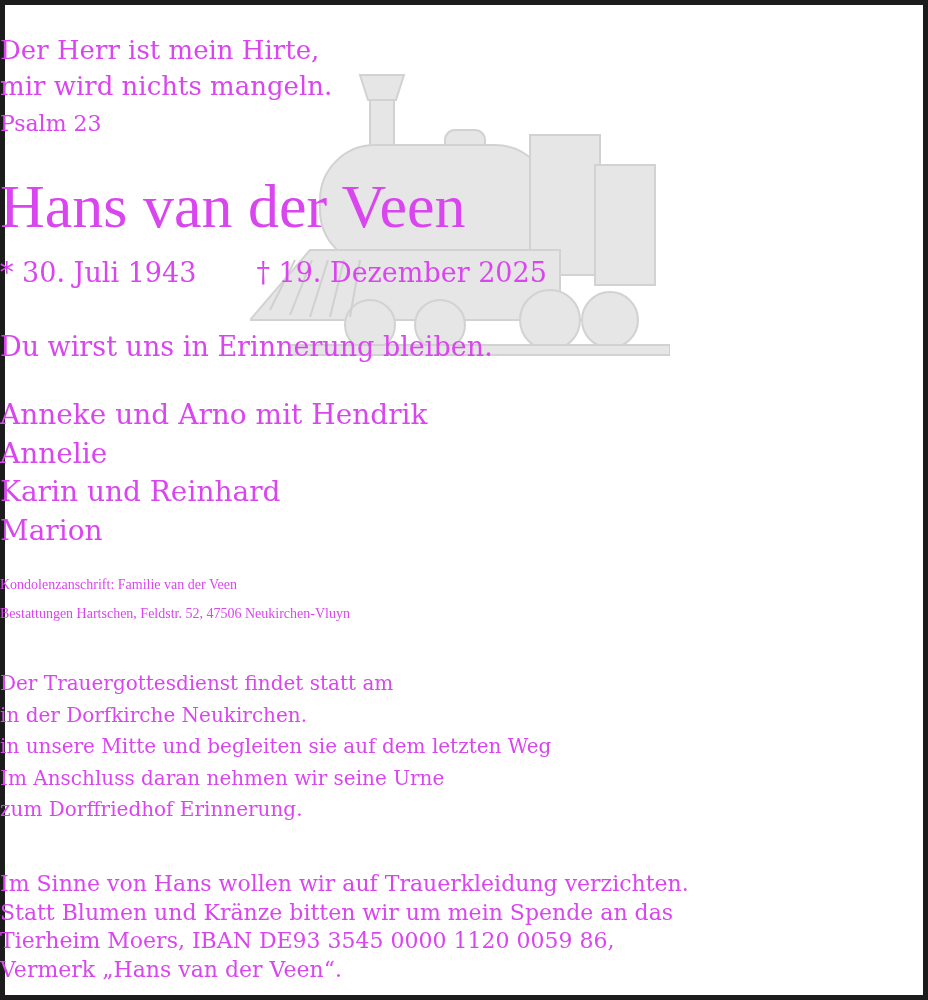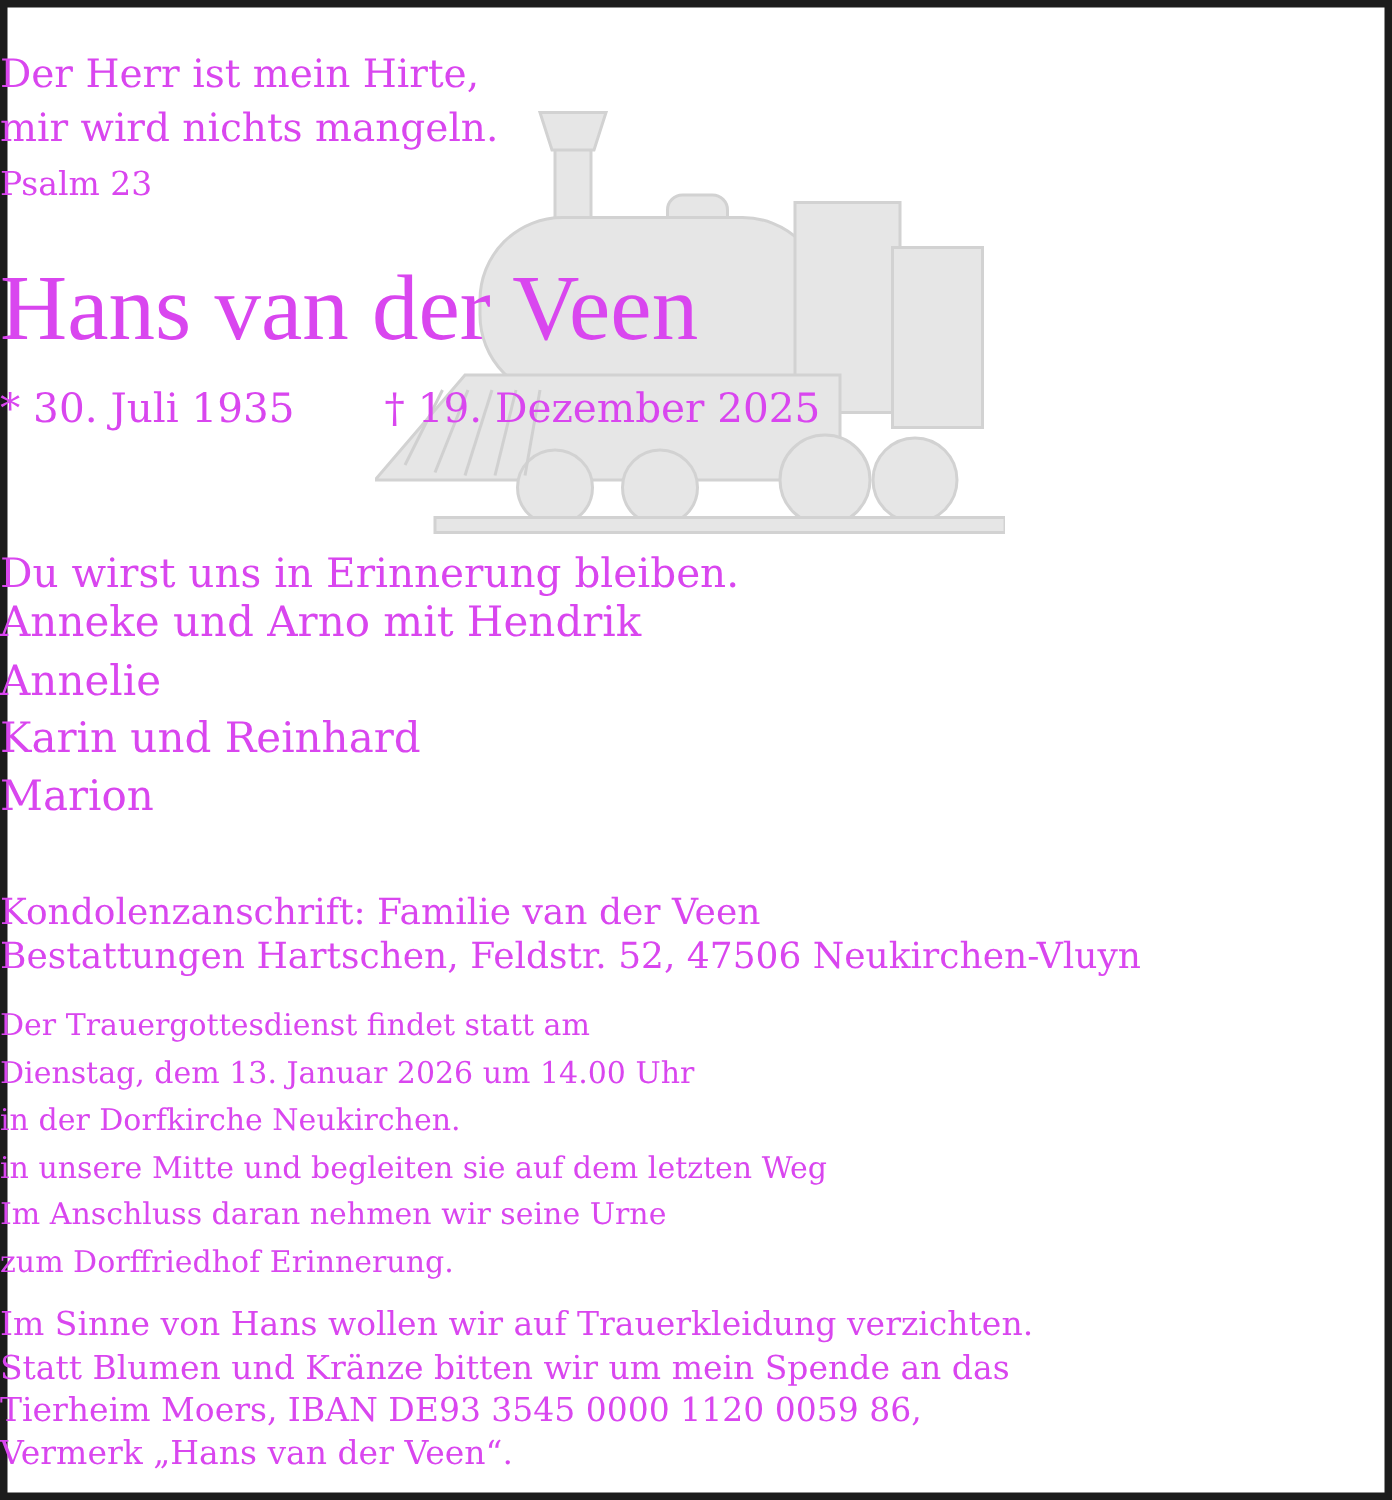"* 30. Juli 1935" span { text: 1935 -> 1943 }
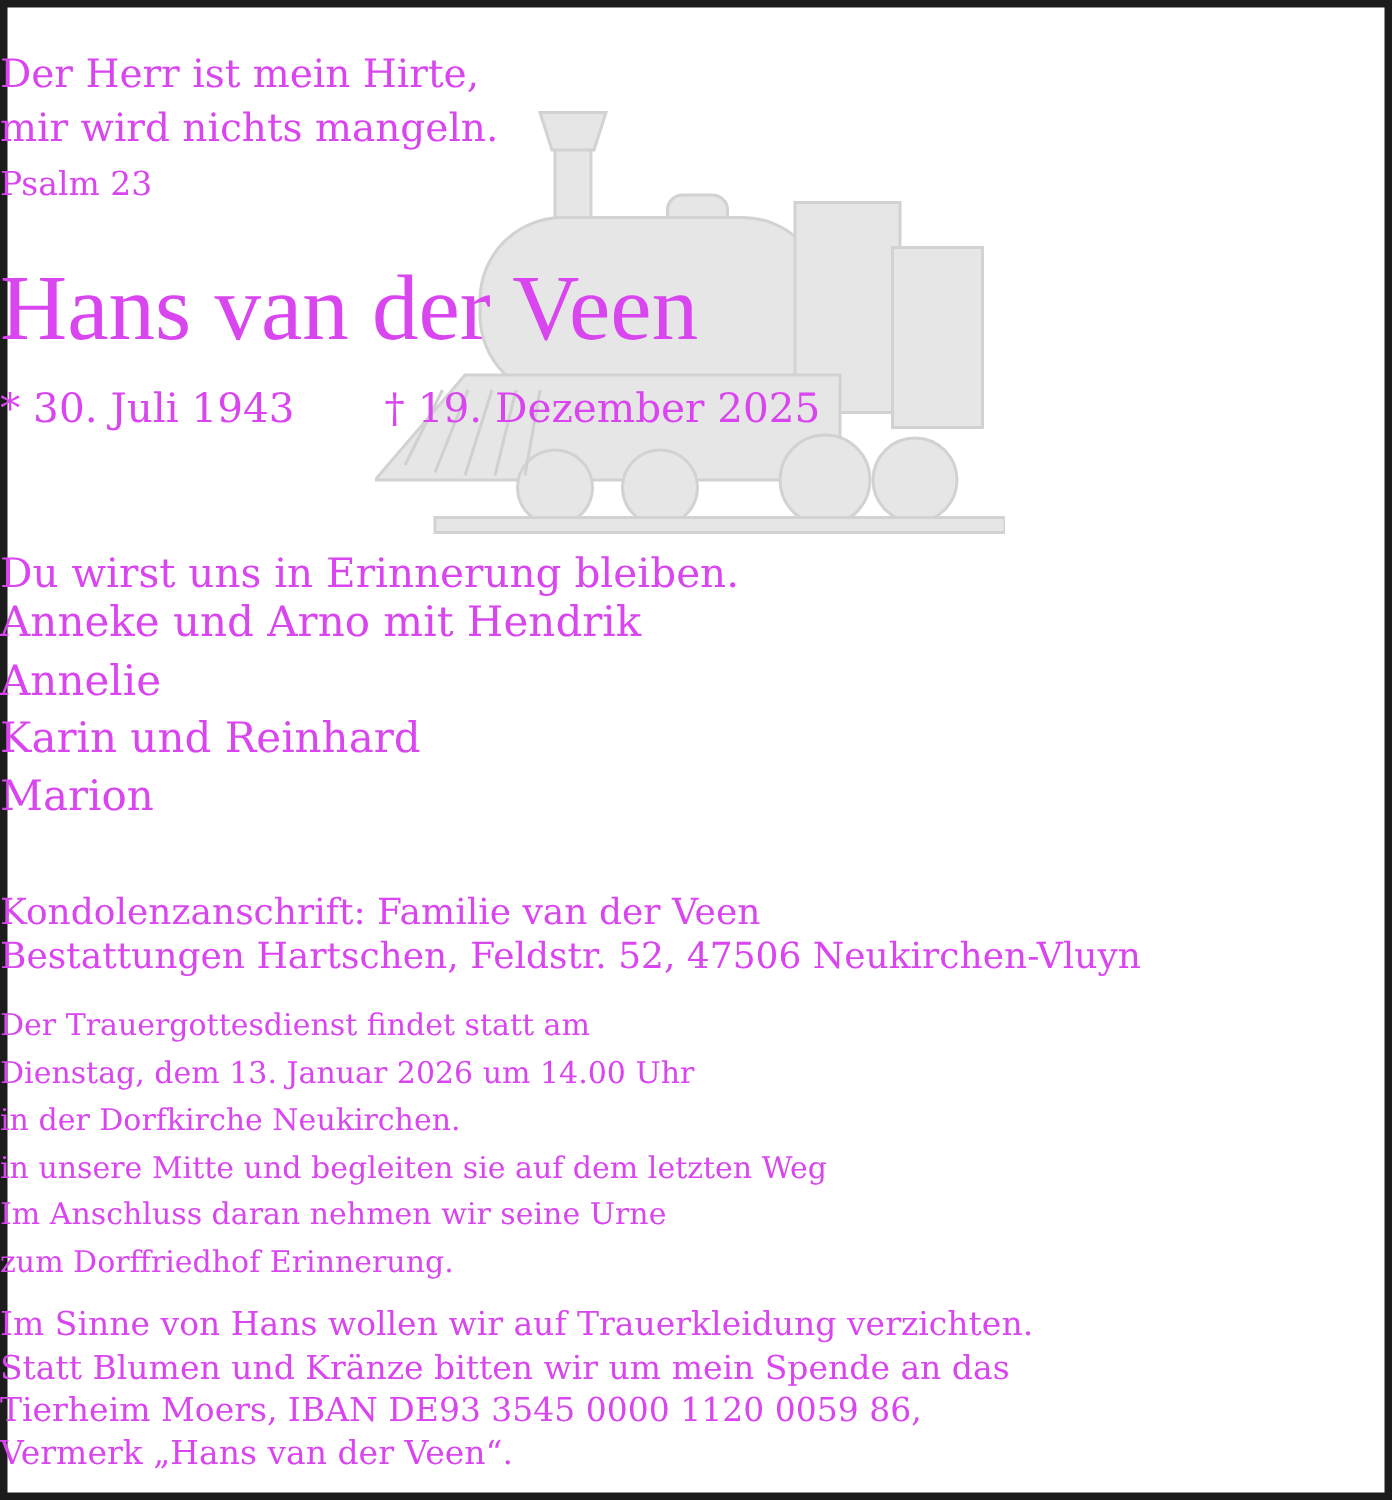"Du wirst uns in Erinnerung" div.t { top: 366px -> 330px }
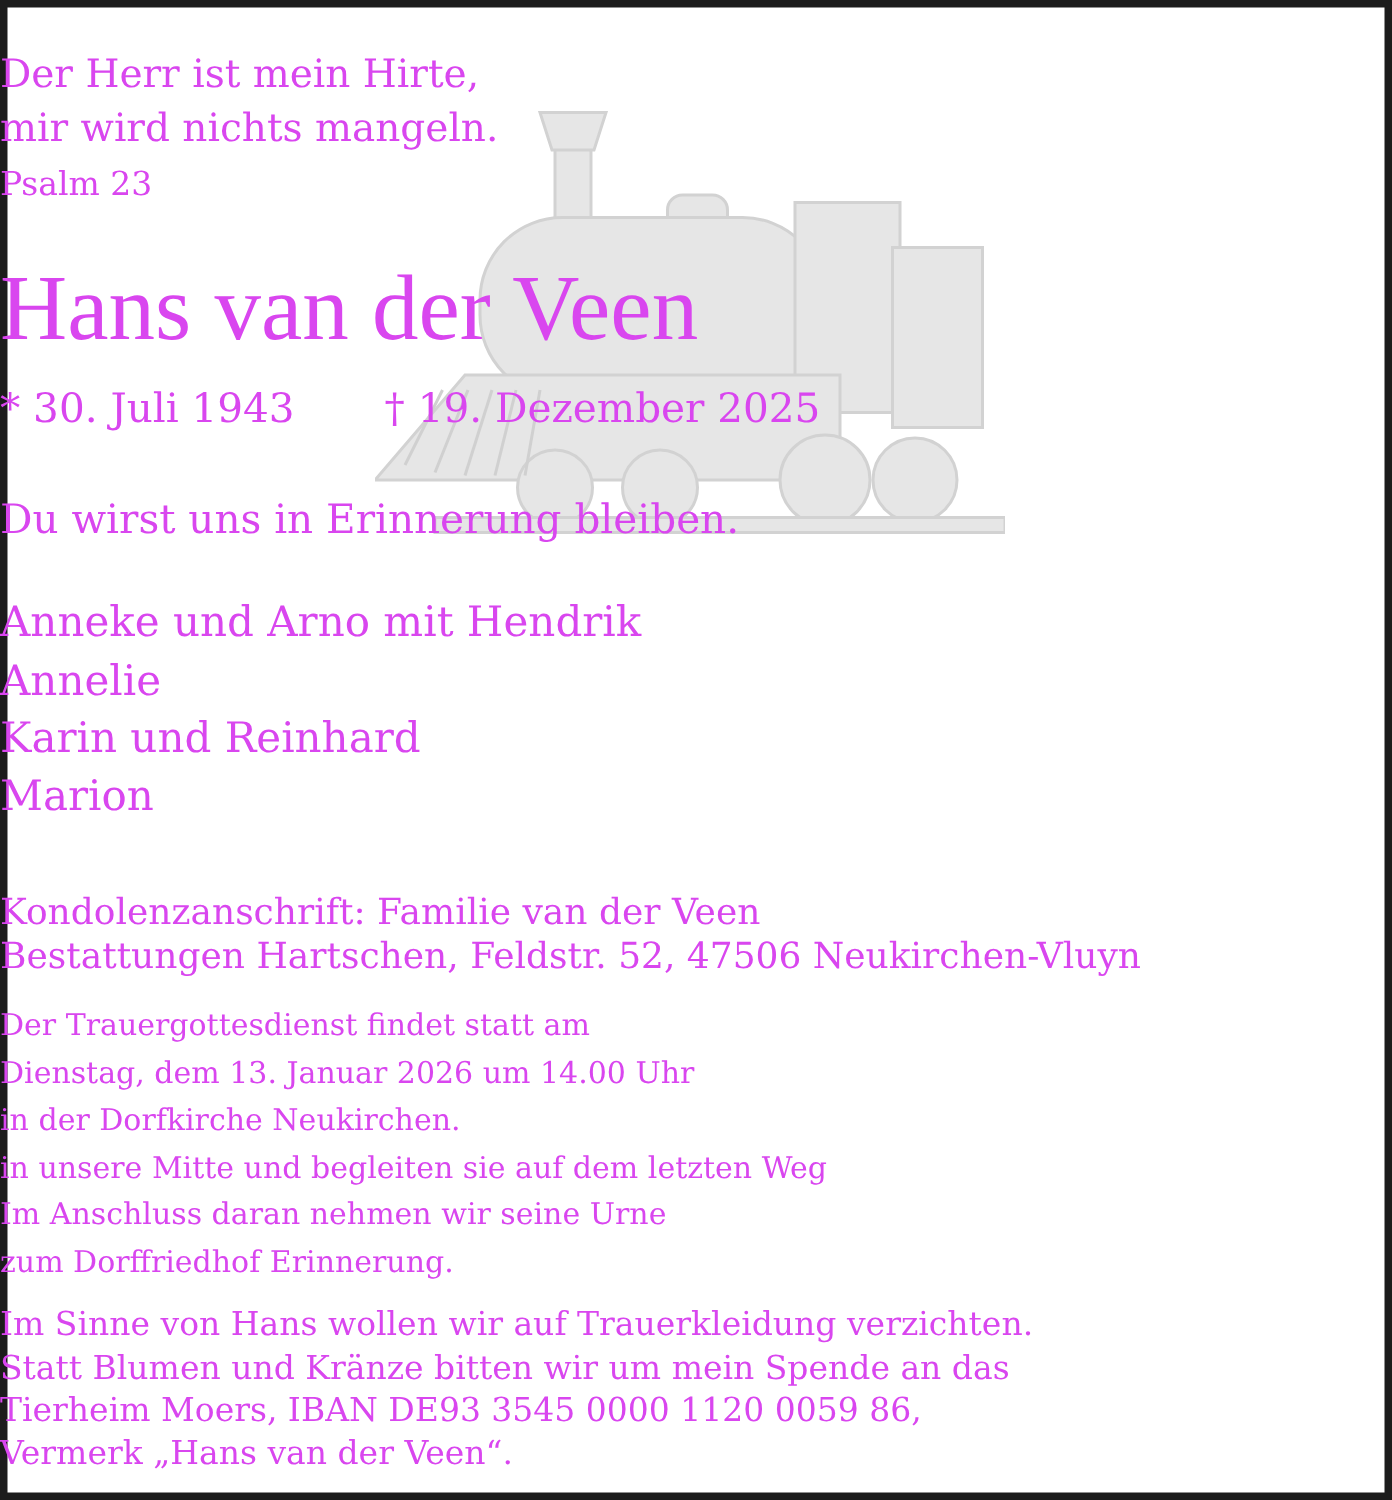"Kondolenzanschrift: Familie van der Veen" div.t { font-family: none -> Liberation Serif, serif; font-size: 24px -> 14px; top: 594px -> 570px }
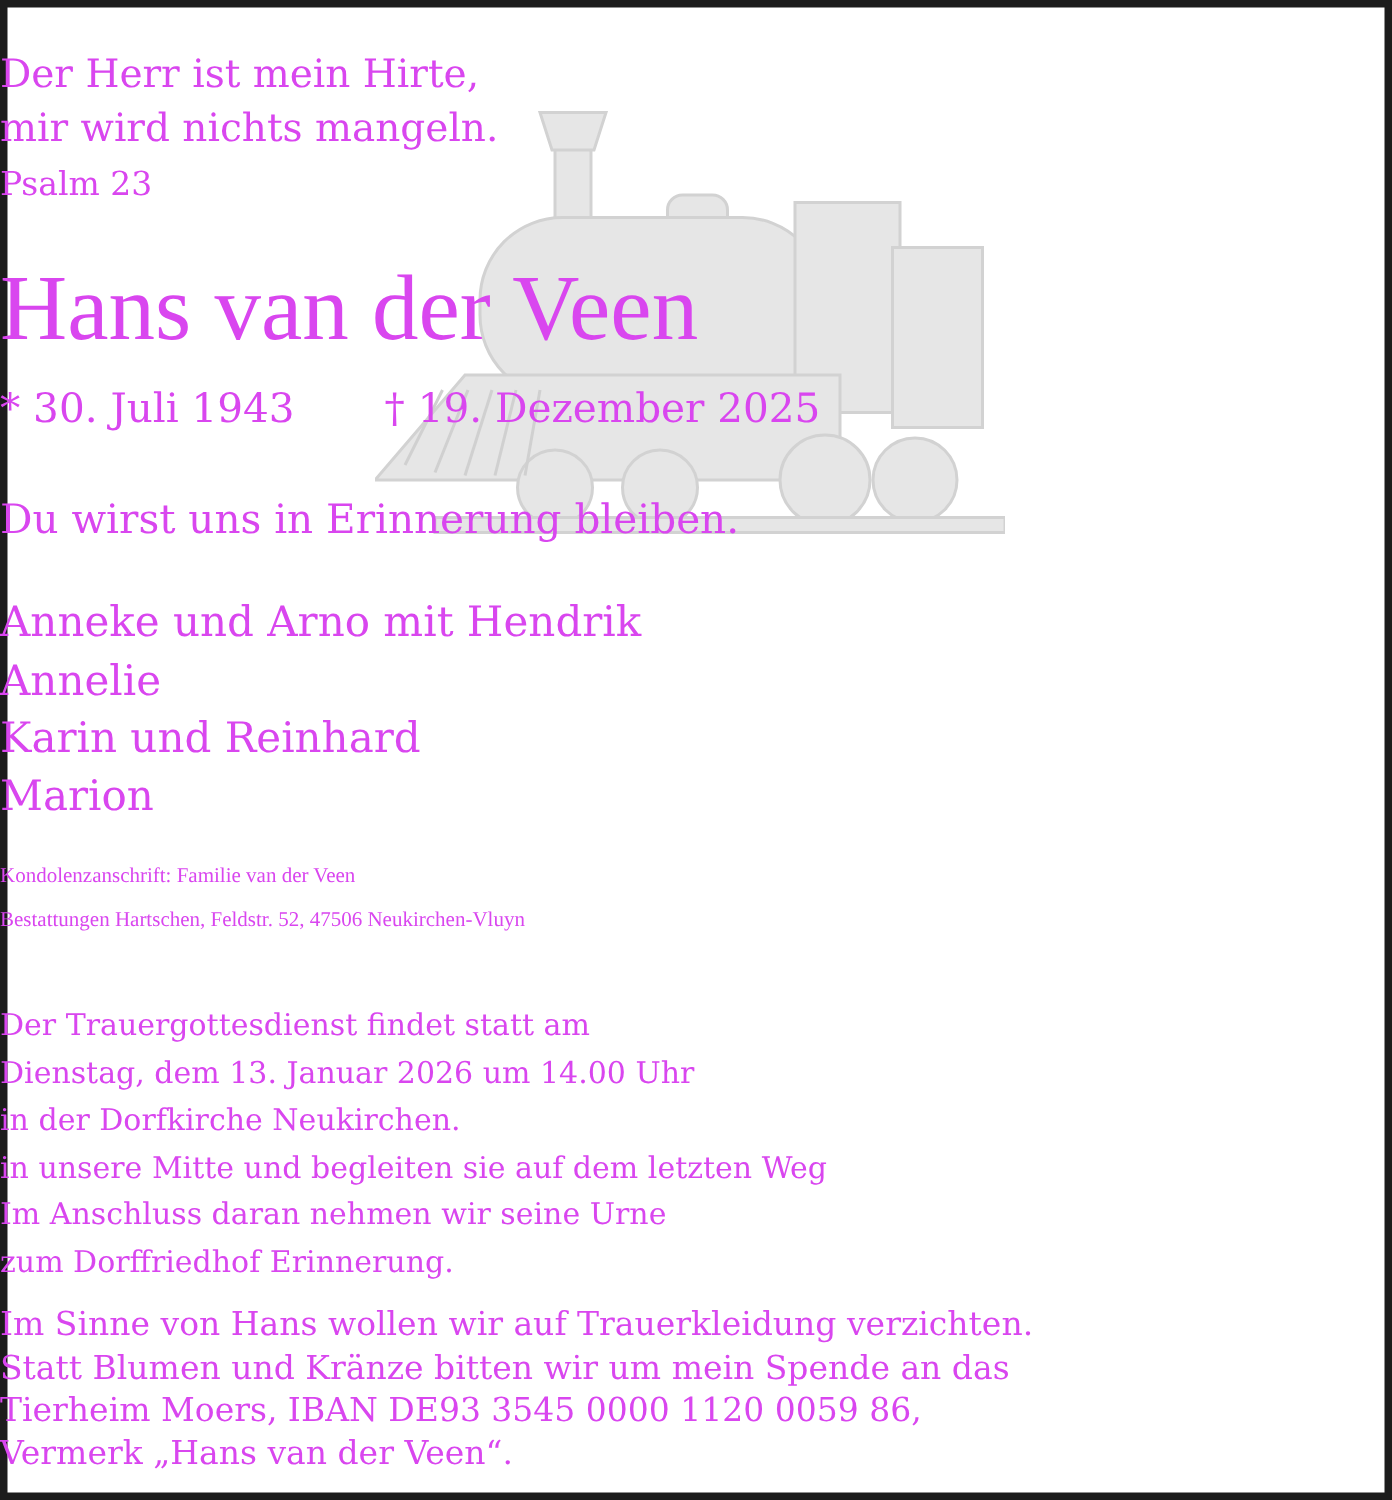"Dienstag, dem 13. Januar 2026" div { html: <div>Dienstag, dem 13. Januar 2026 um 14.00 Uhr</div> -> none }
